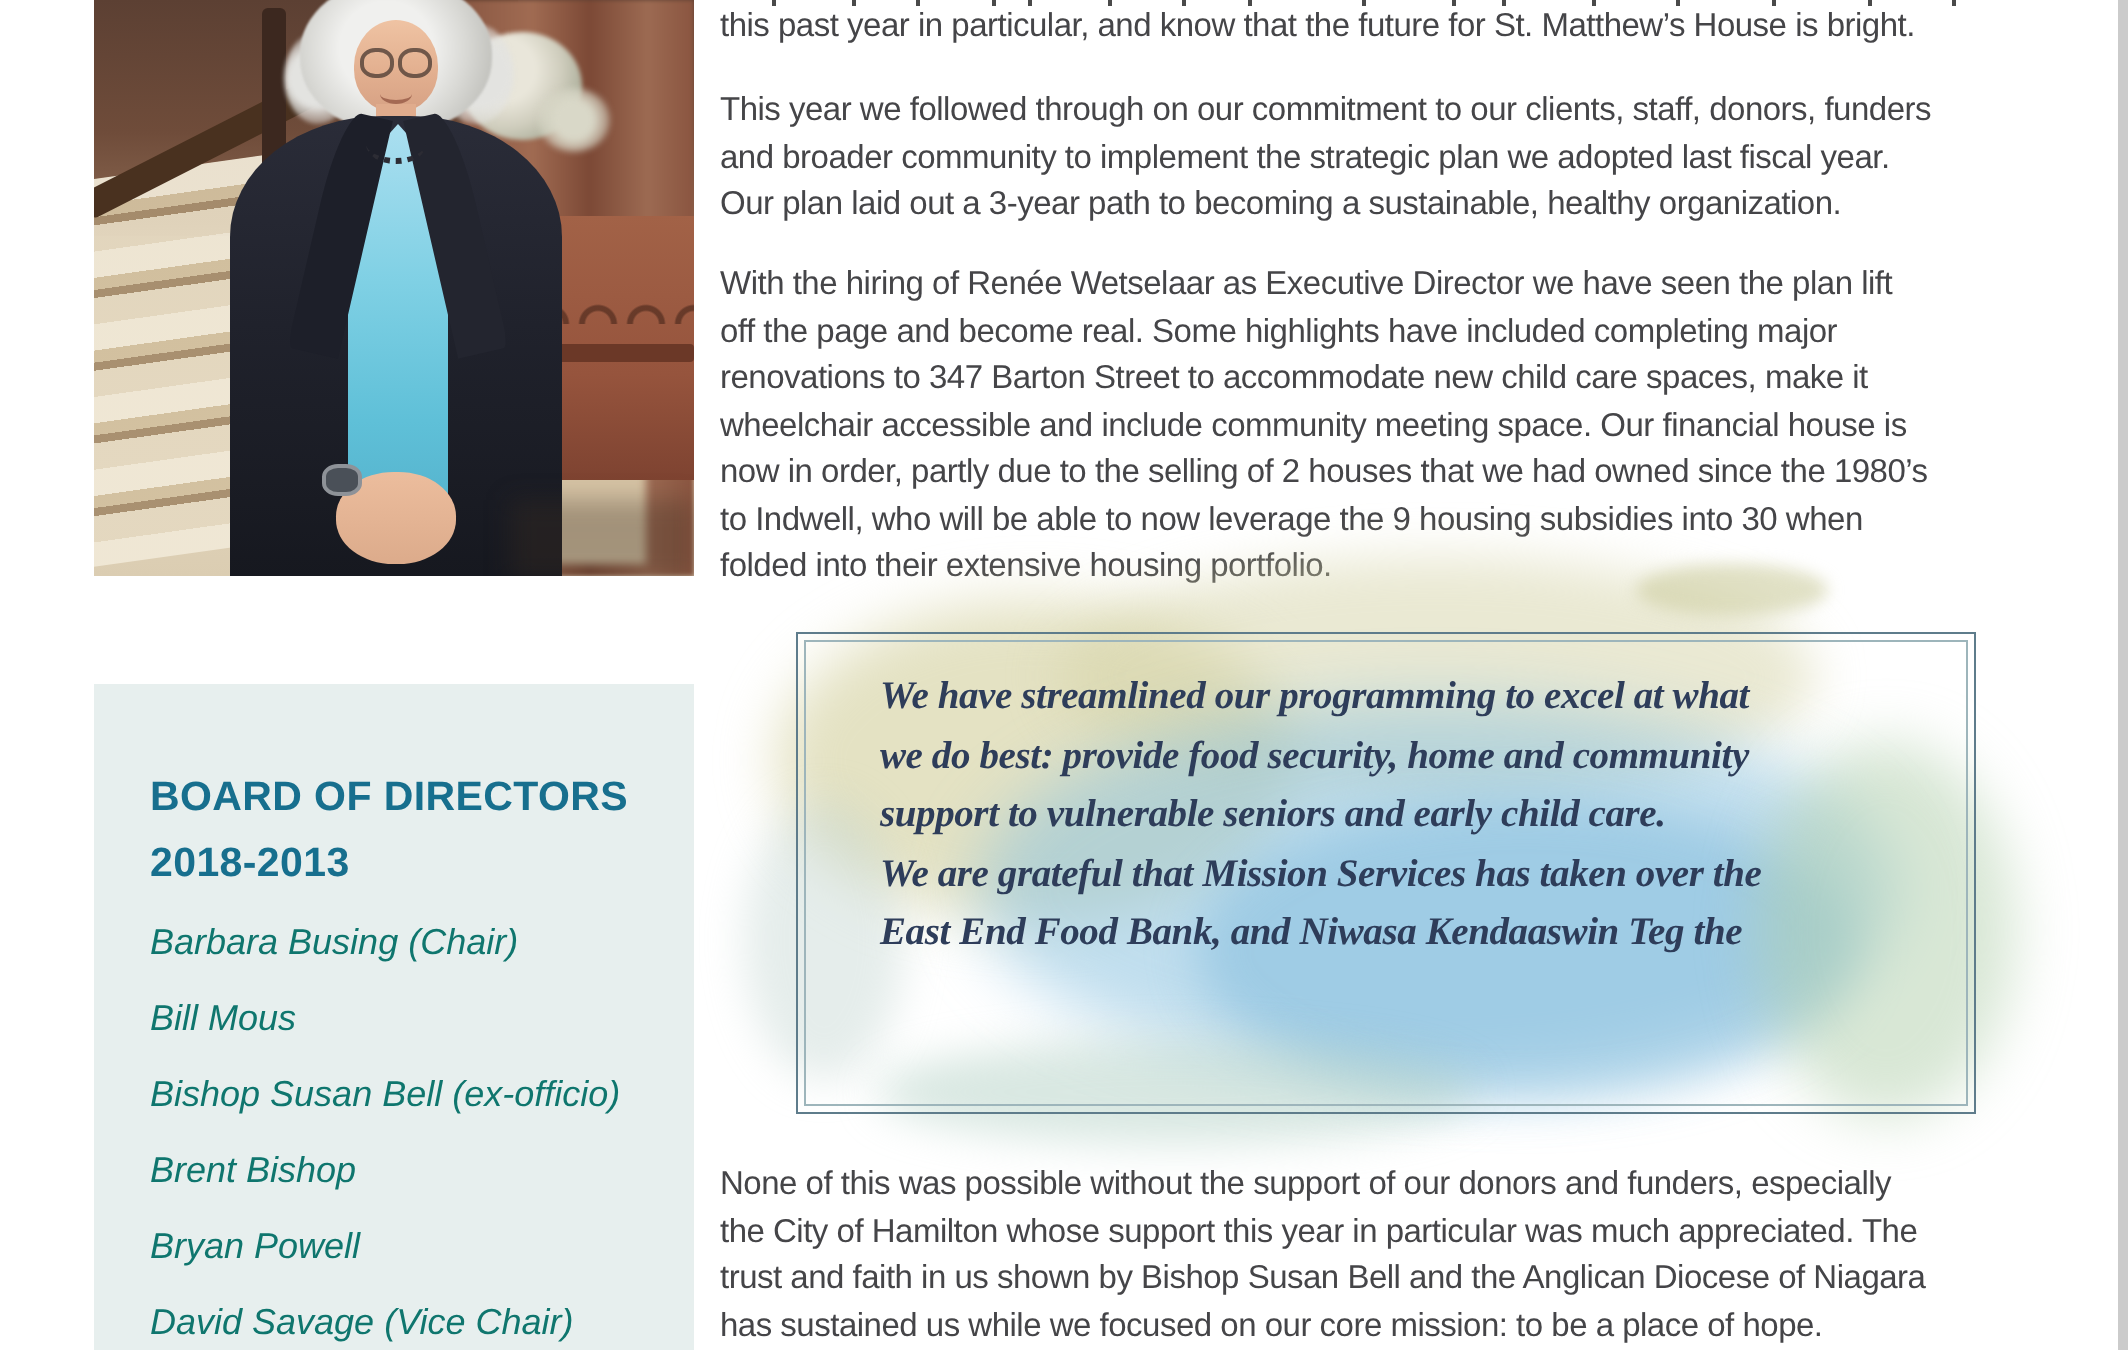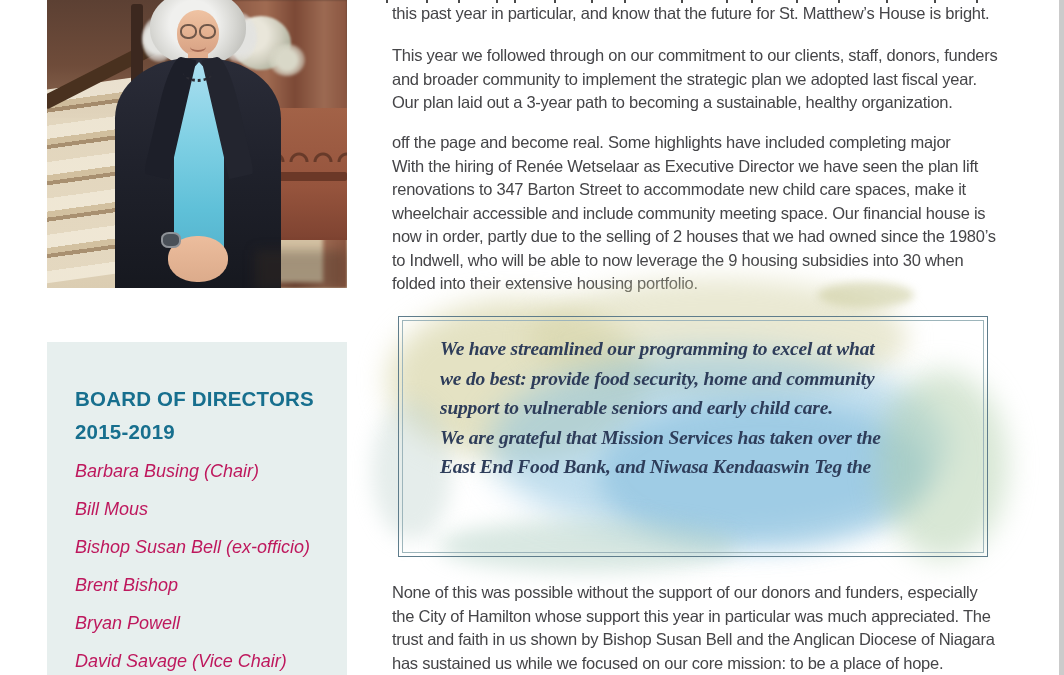"this past year in particular," .p { left: 392px -> 360px }
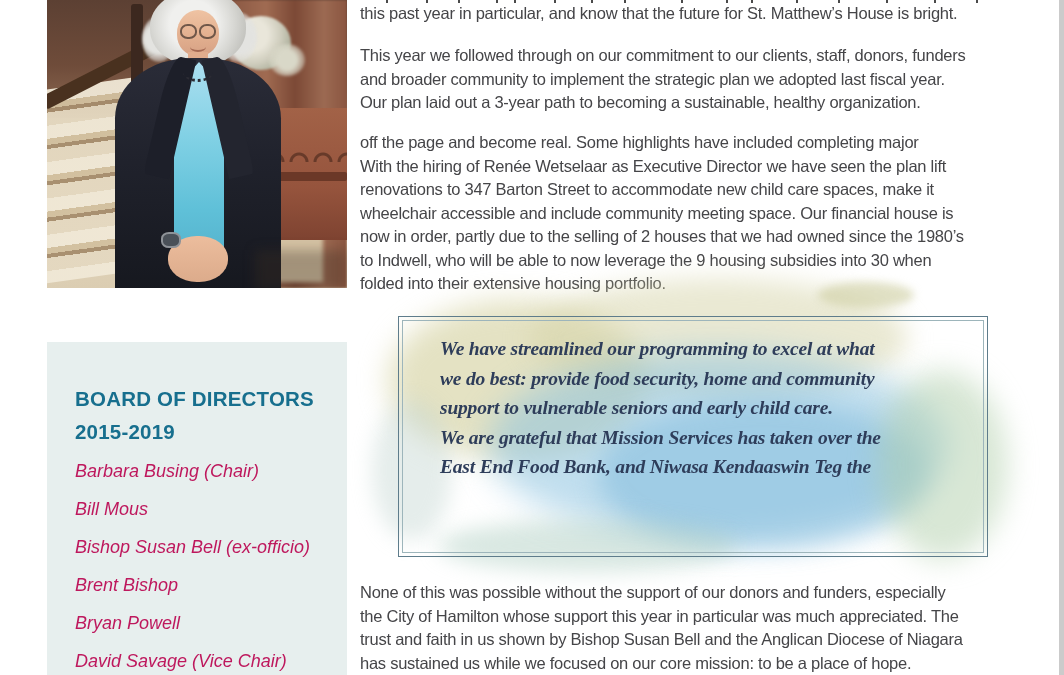"off the page and become" div { order: before "With the hiring of Renée" -> after "With the hiring of Renée" }
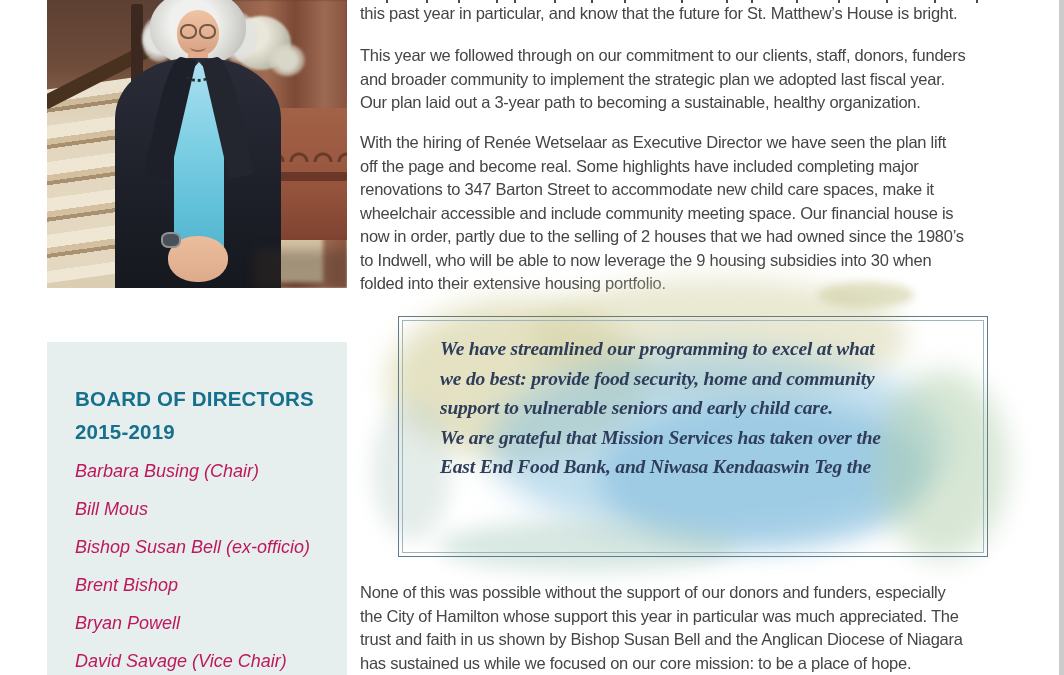"2015-2019" div { text: 2015-2019 -> 2018-2013 }
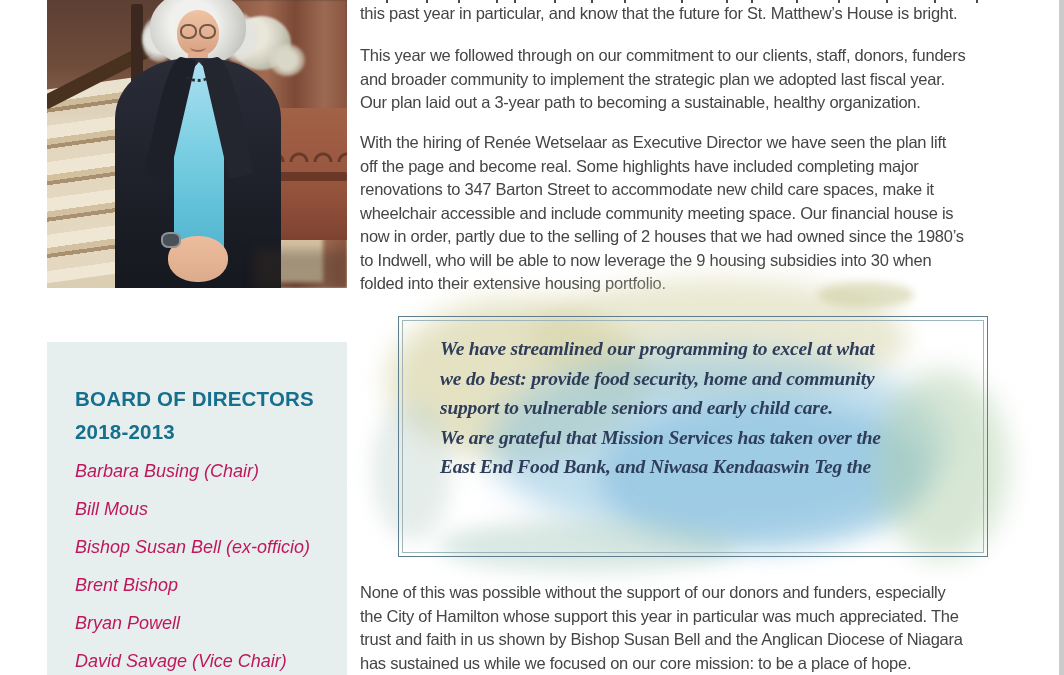"Barbara Busing (Chair)" .board-member { color: #be185d -> #0f766e }
